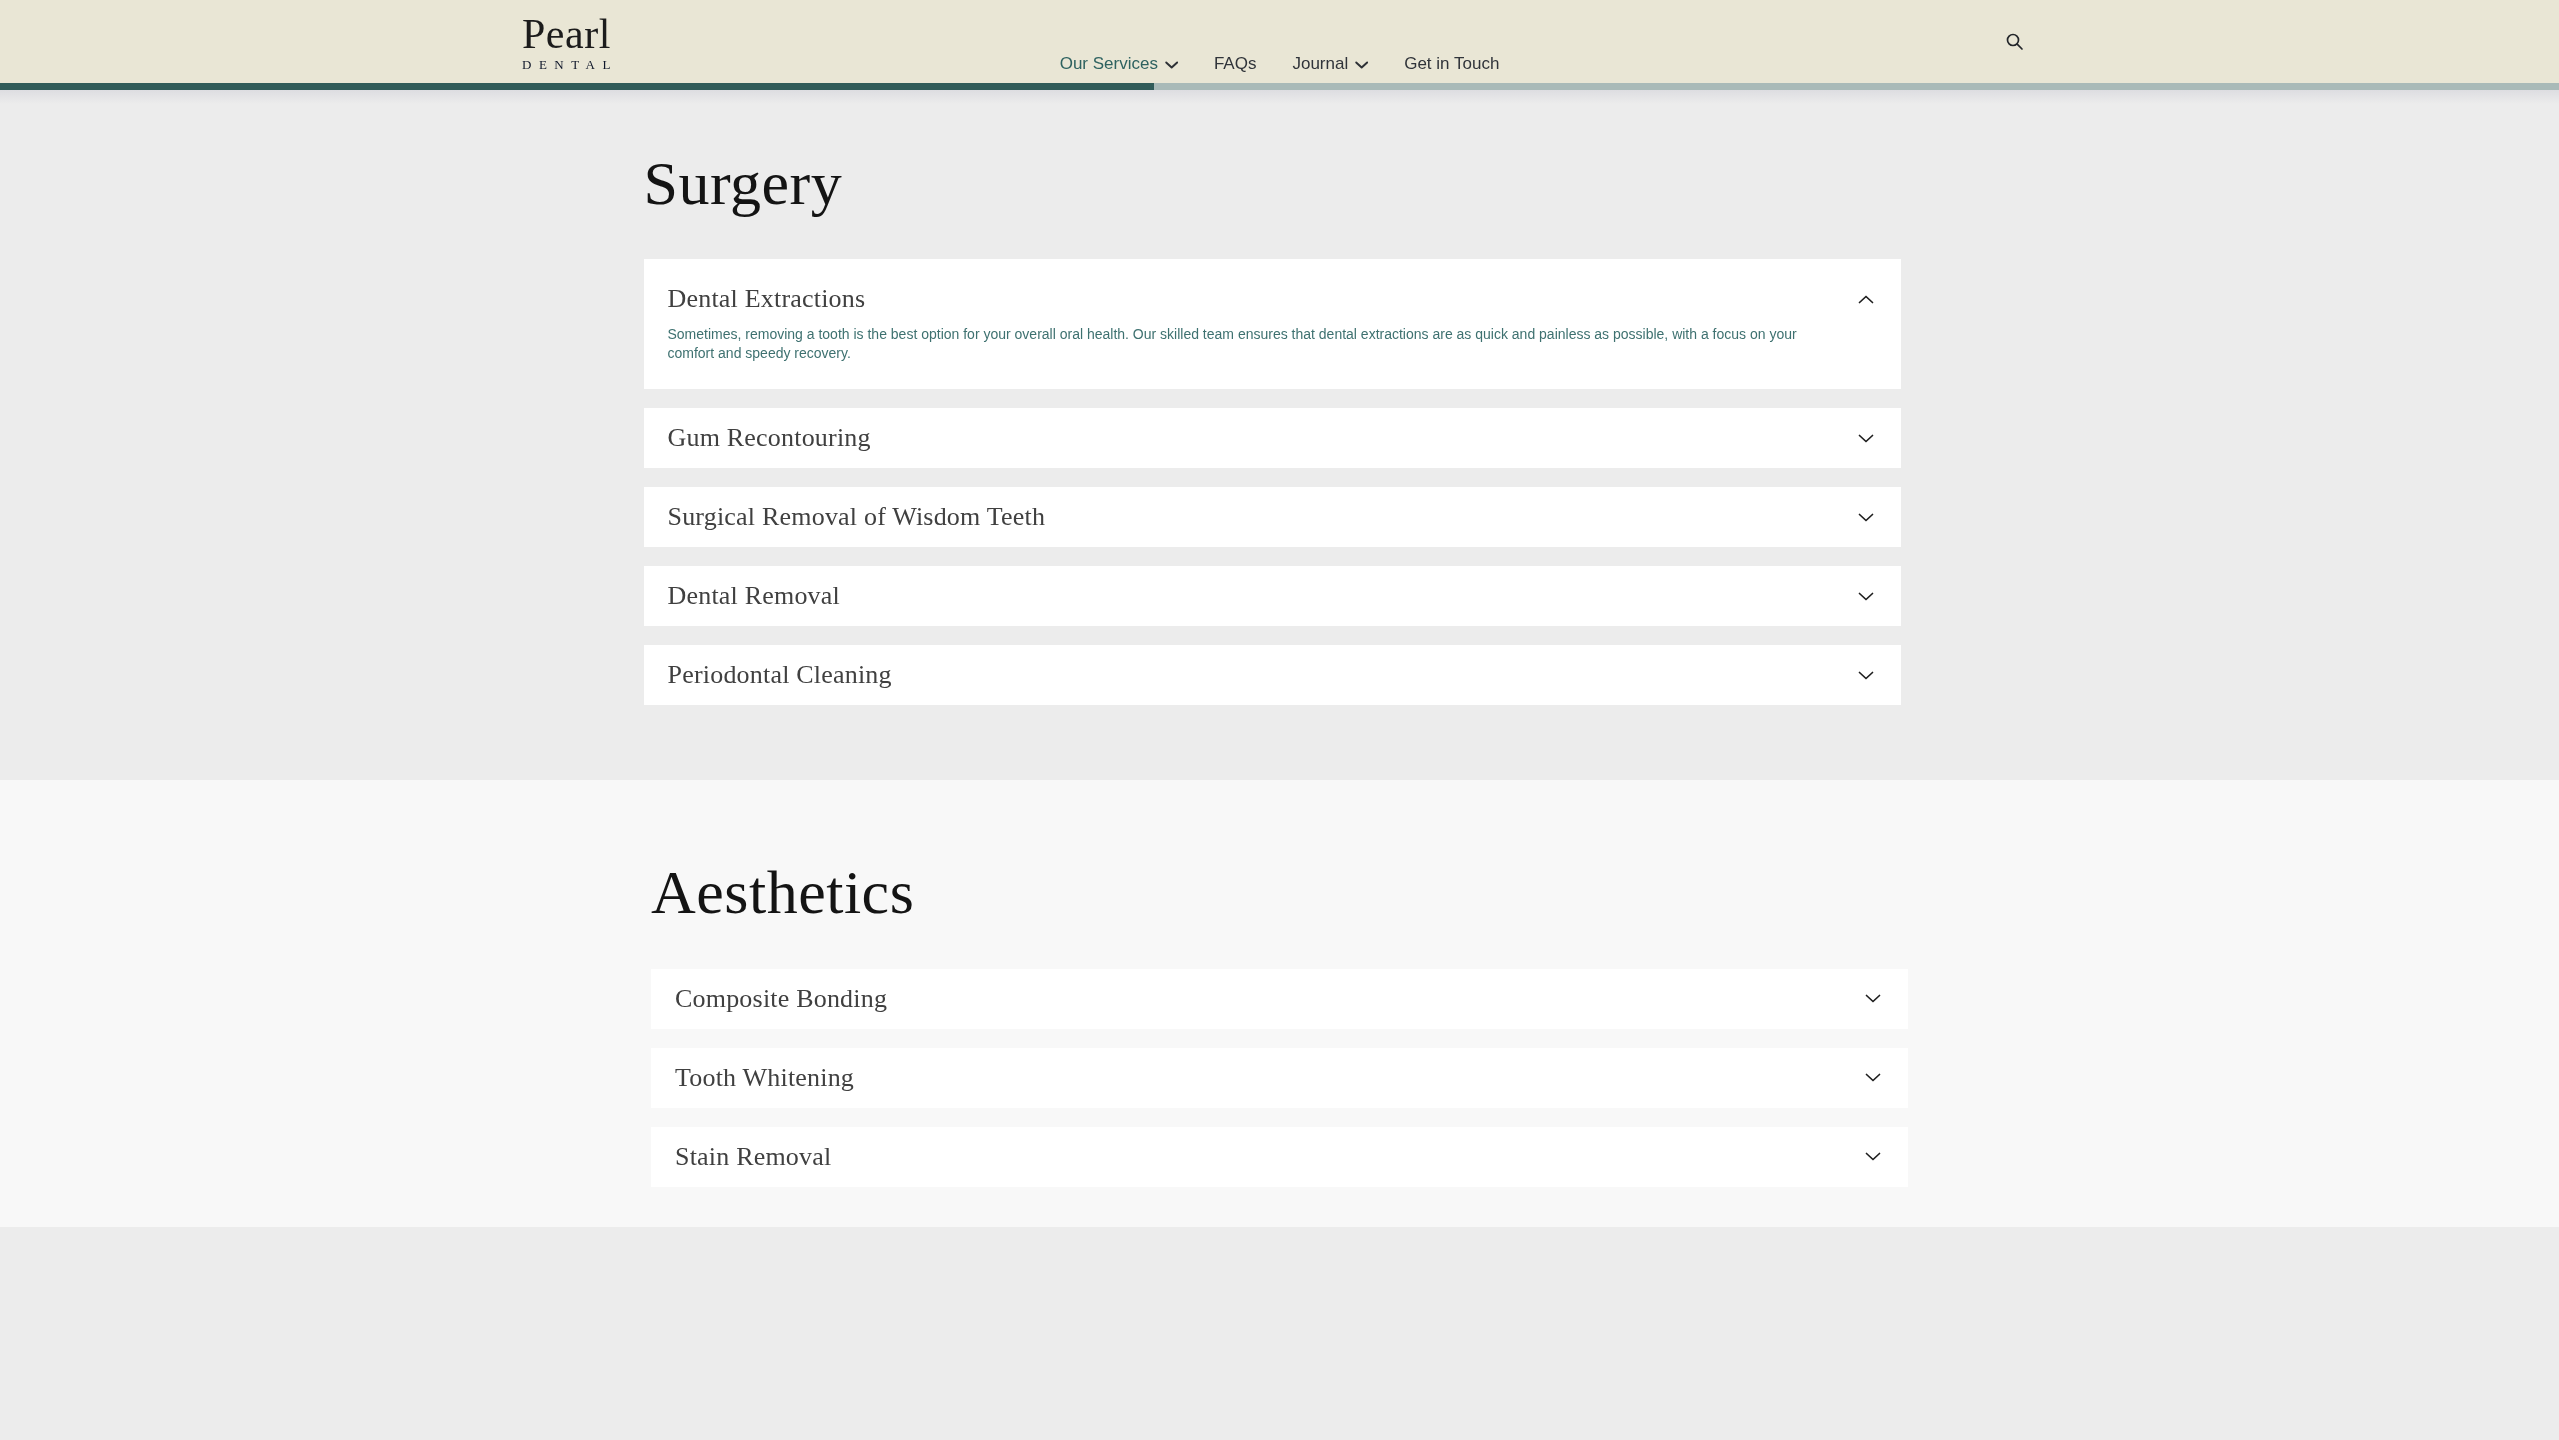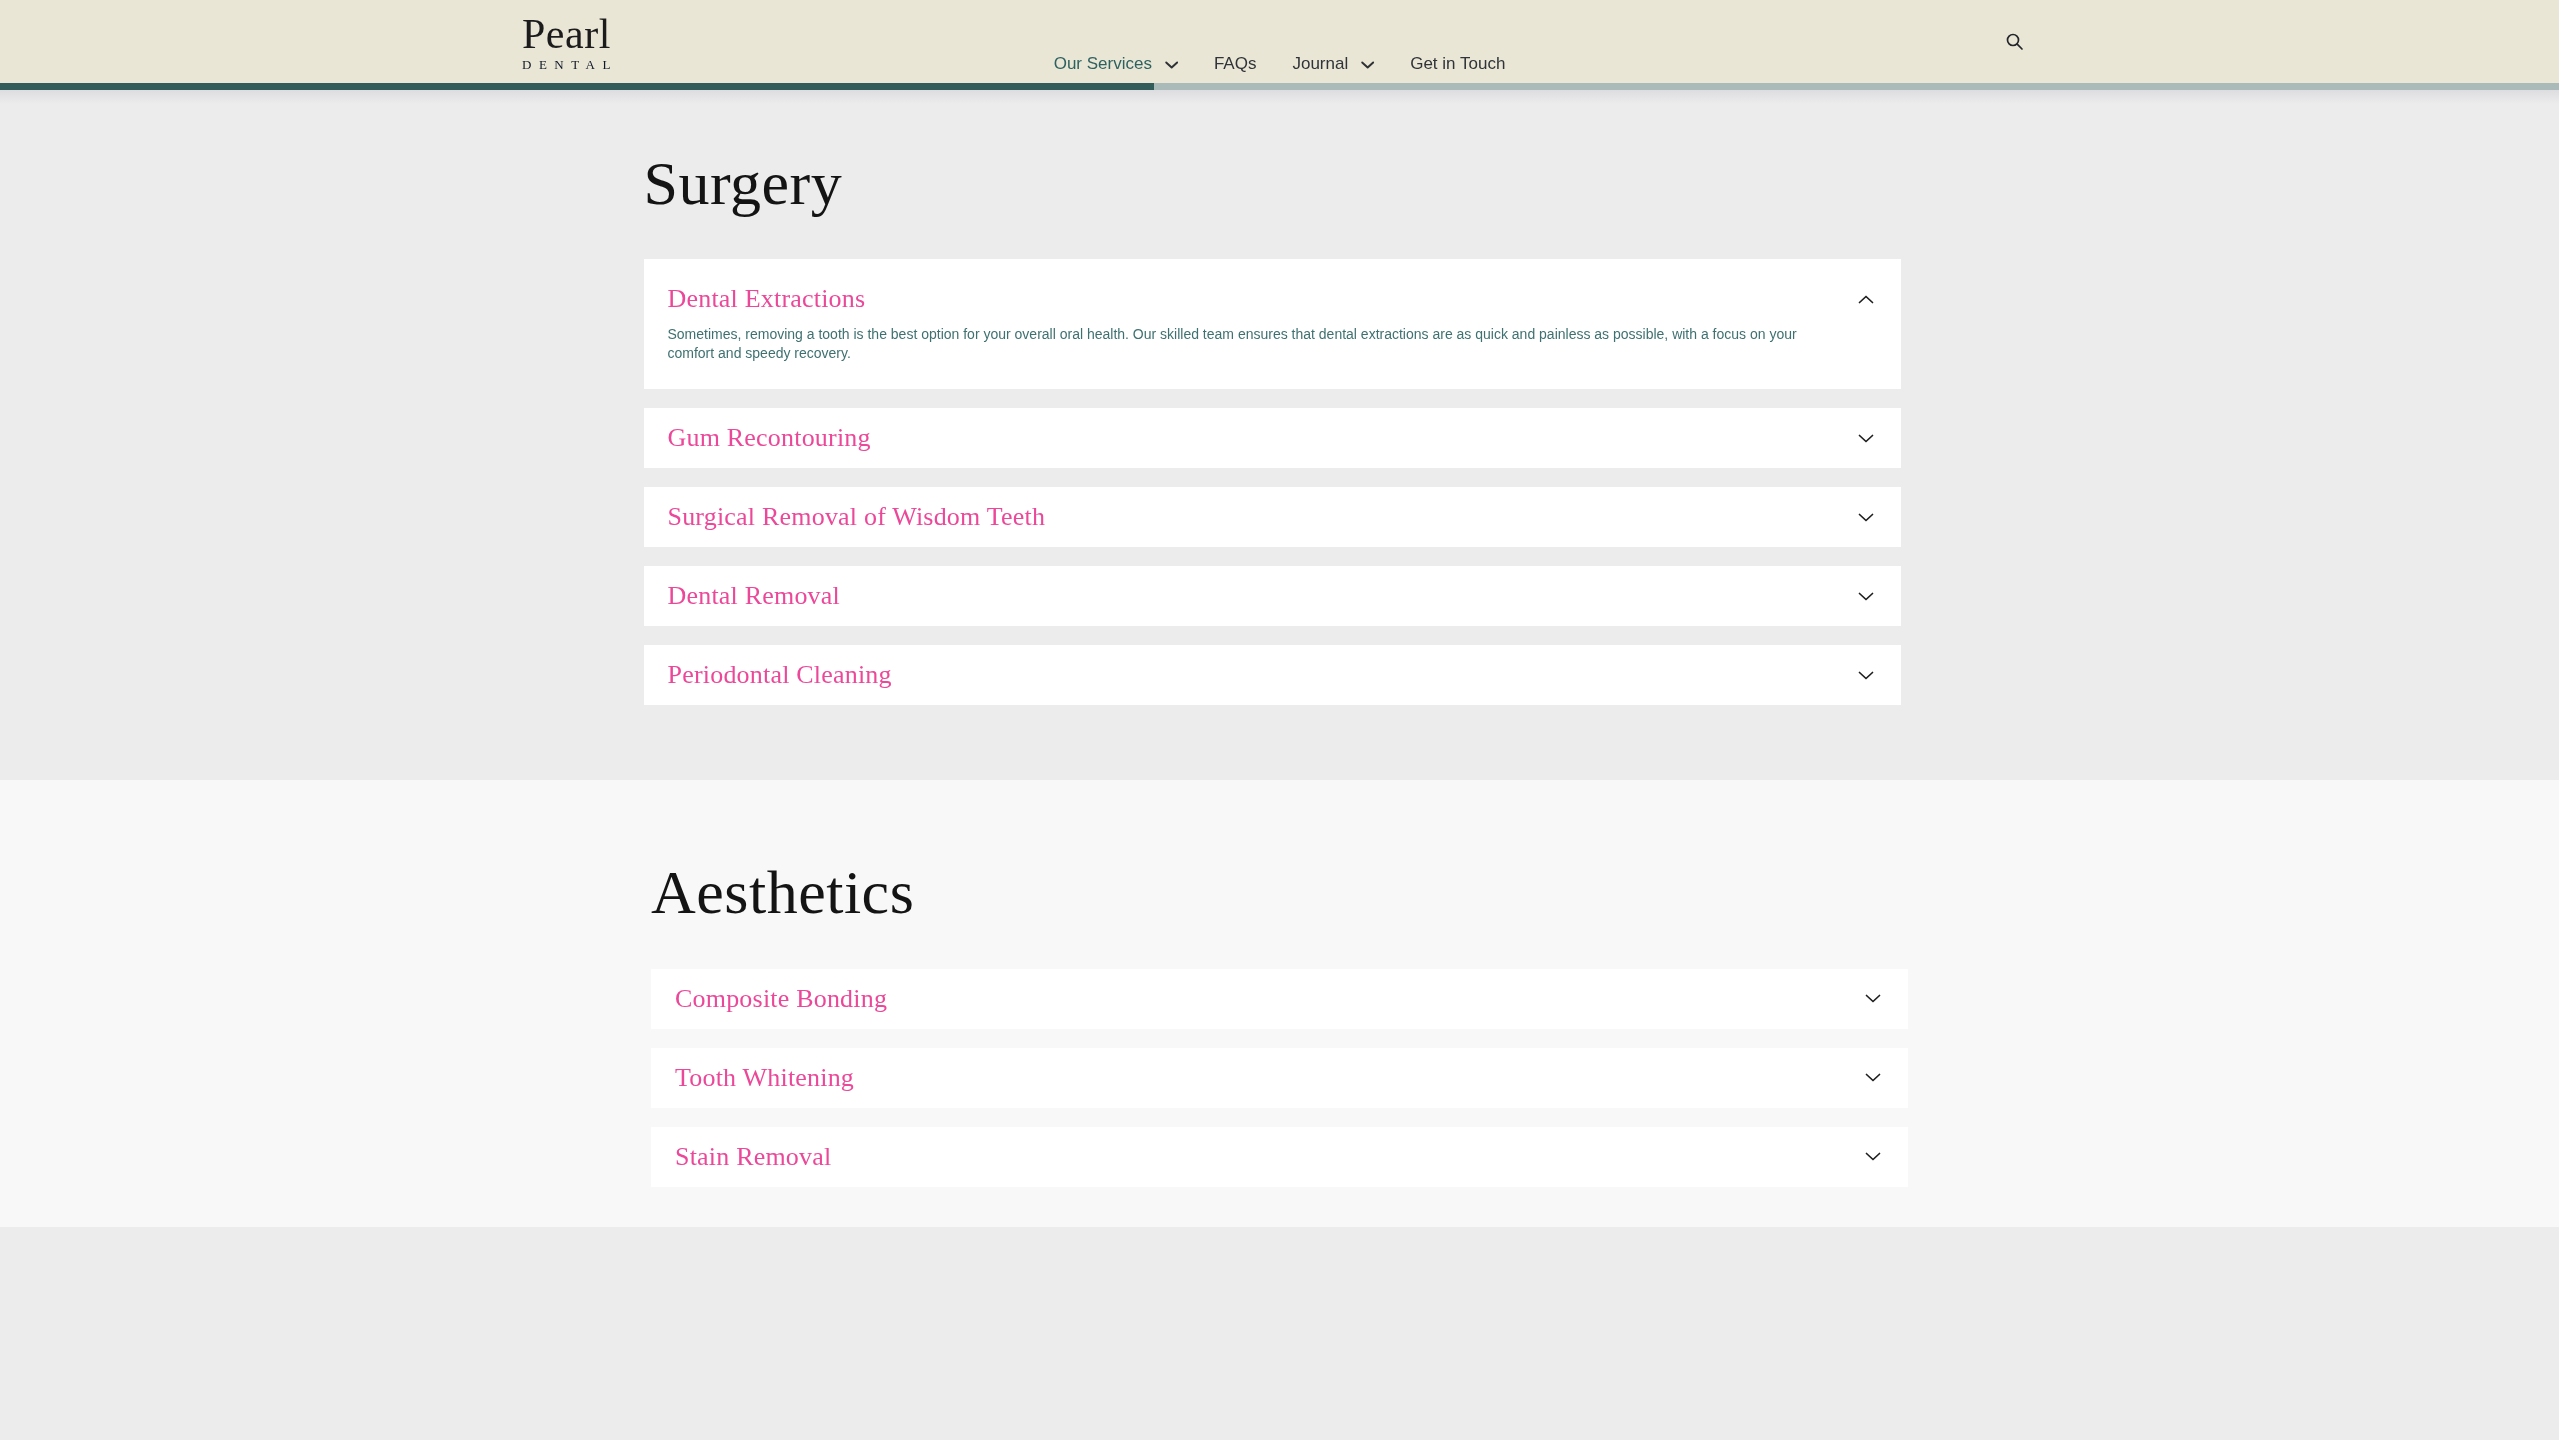"Our Services" .nav-item { gap: 13px -> 7px }
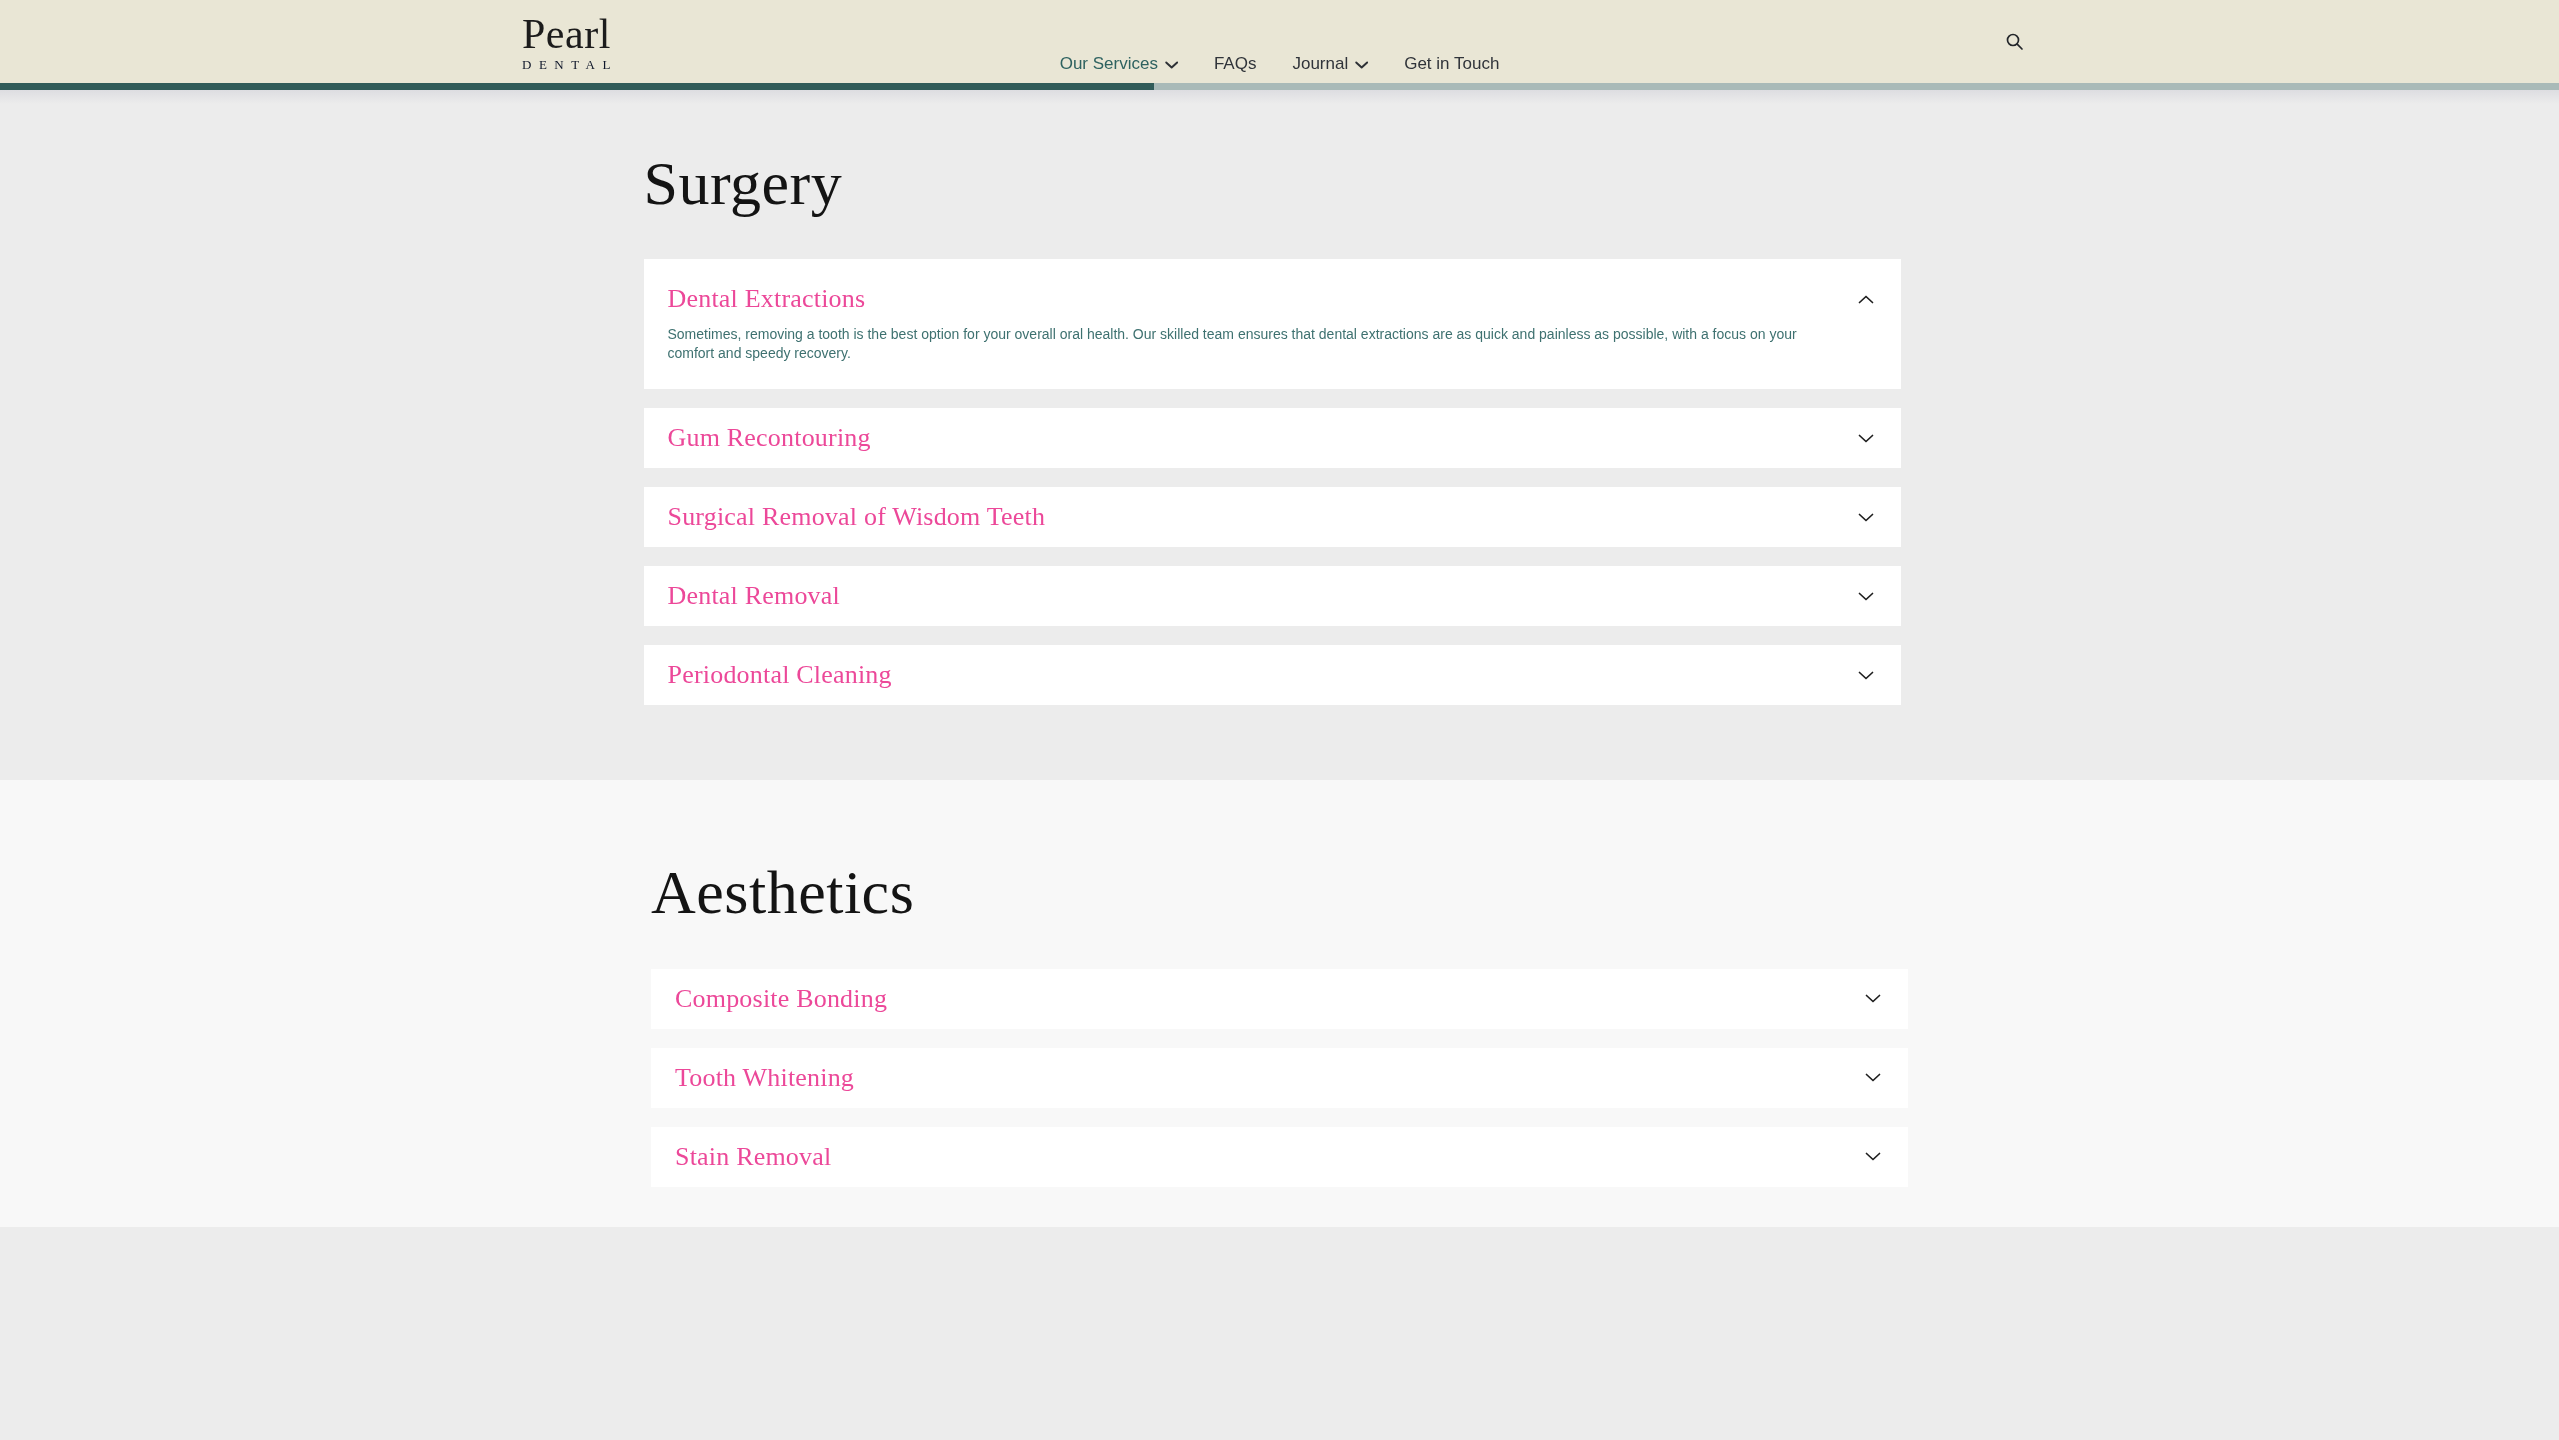"Dental Extractions" .accordion-title { color: #ec4899 -> #404040 }
